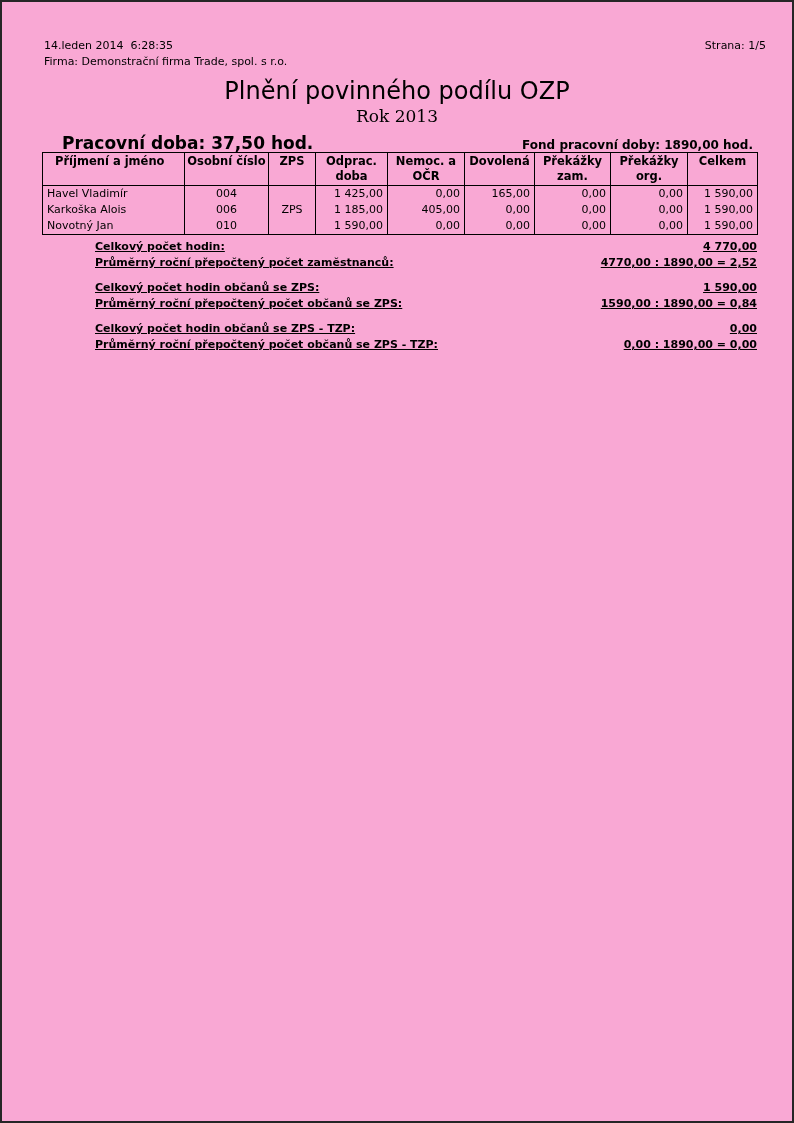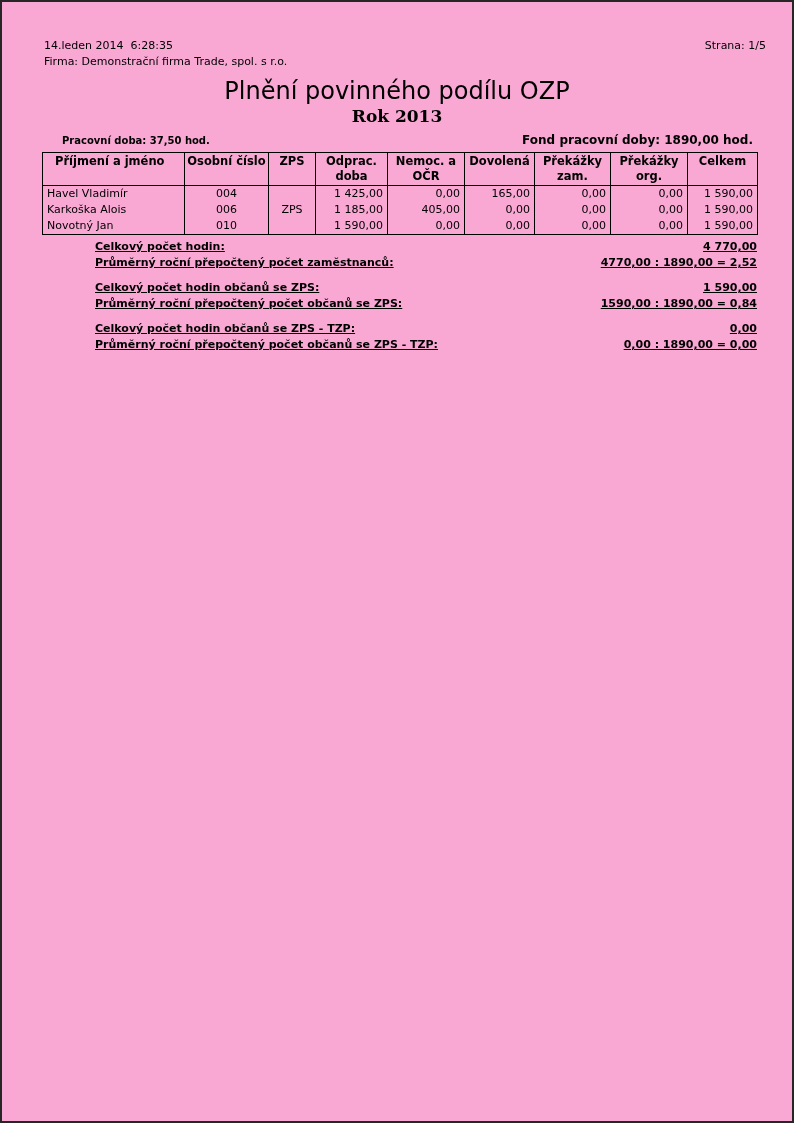"Rok 2013" .report-subtitle { font-weight: bold -> normal }
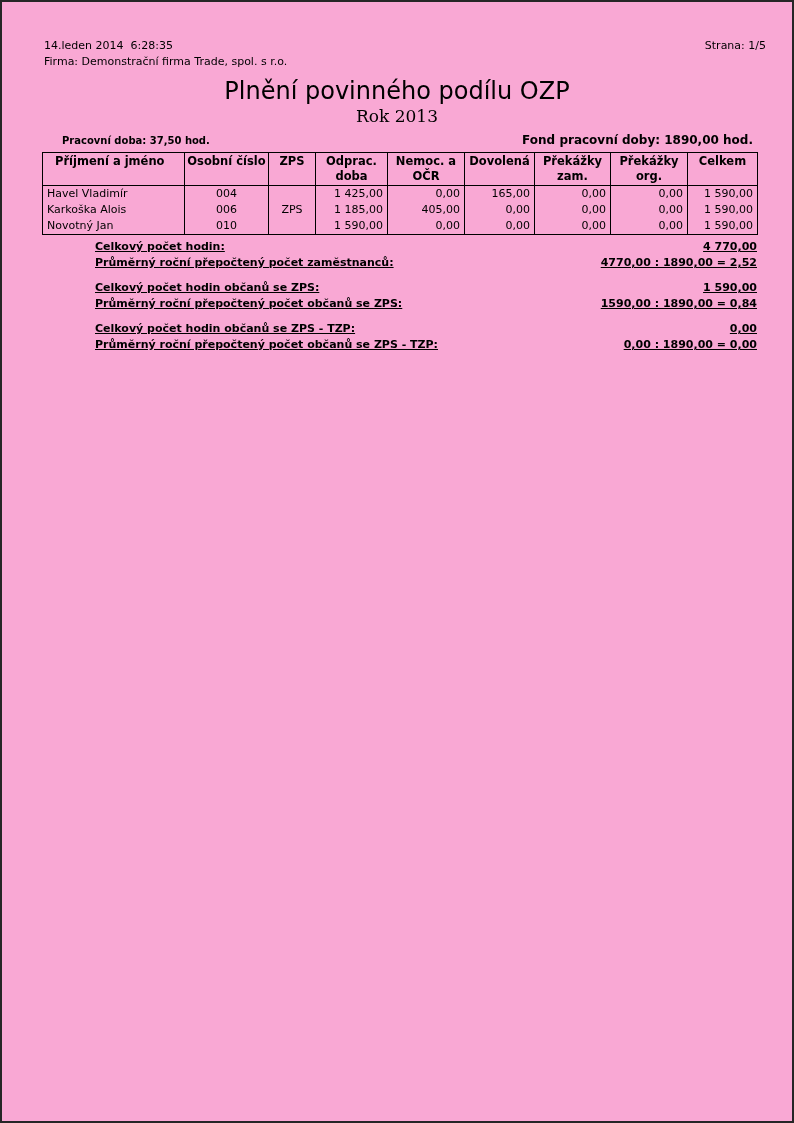"Pracovní doba: 37,50 hod." .worktime { font-size: 10px -> 17px }
